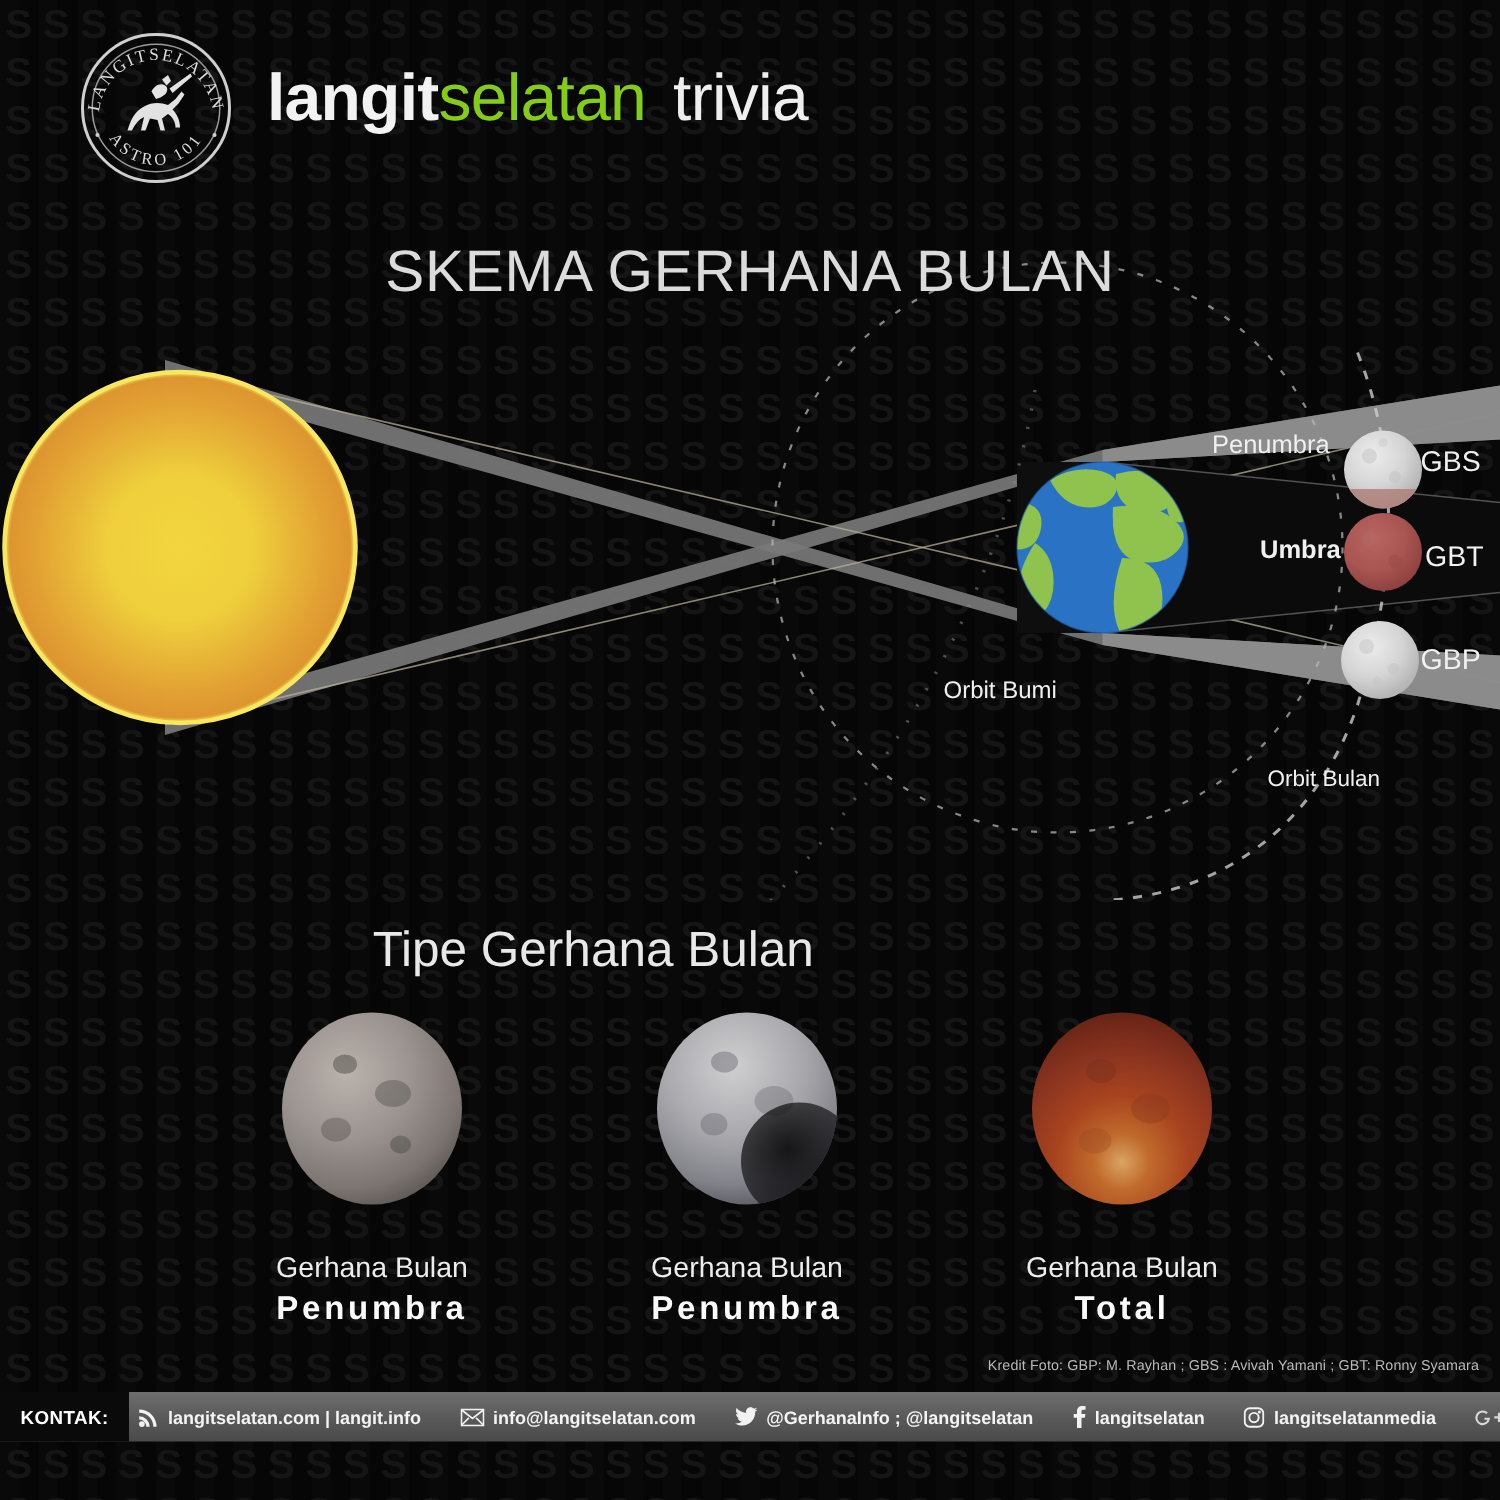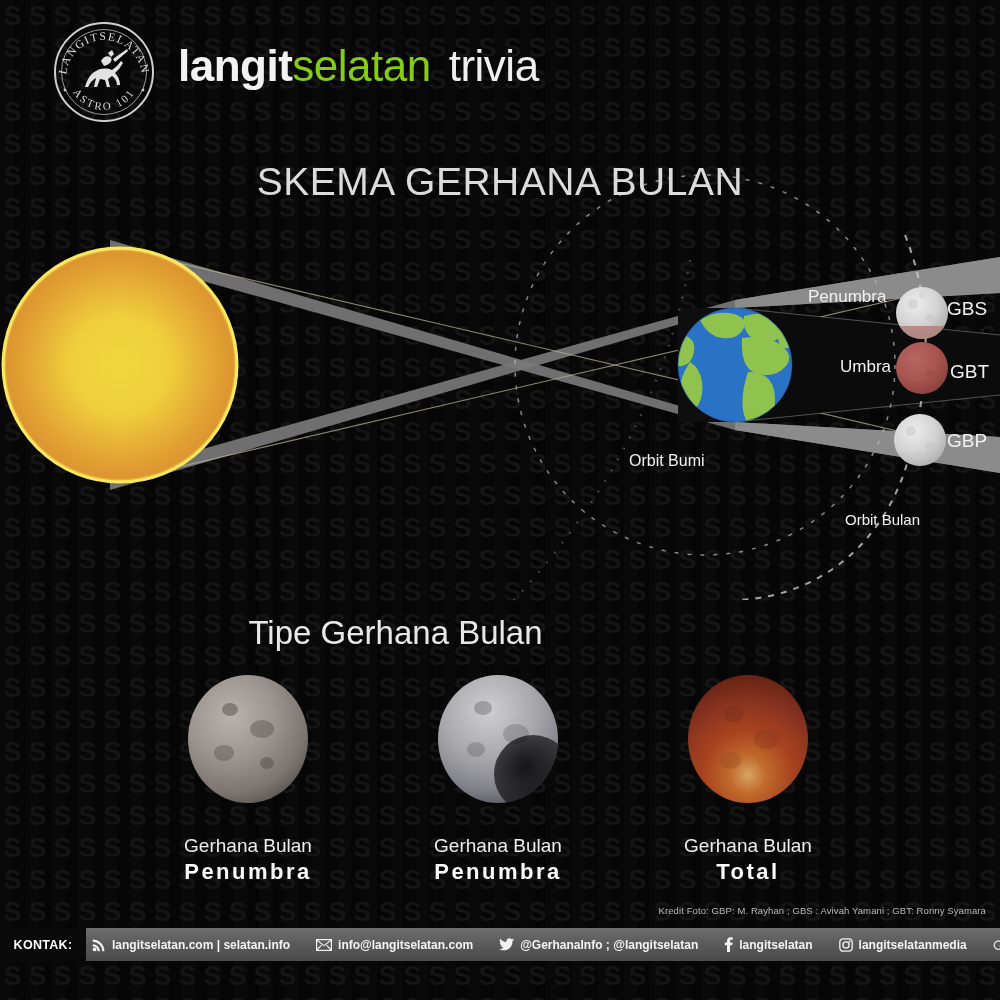"Umbra" #label-umbra { font-weight: none -> bold }
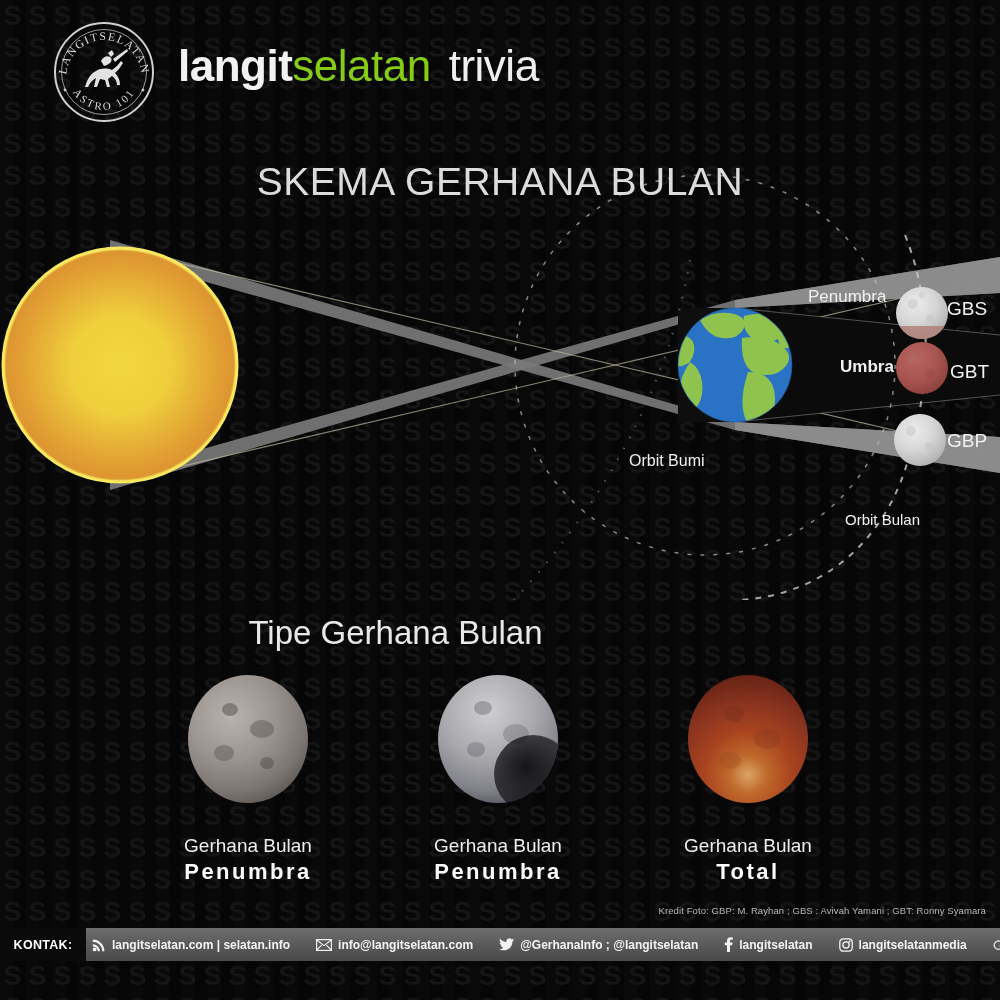"langitselatan.com | selatan.info" span { text: selatan.info -> langit.info }
